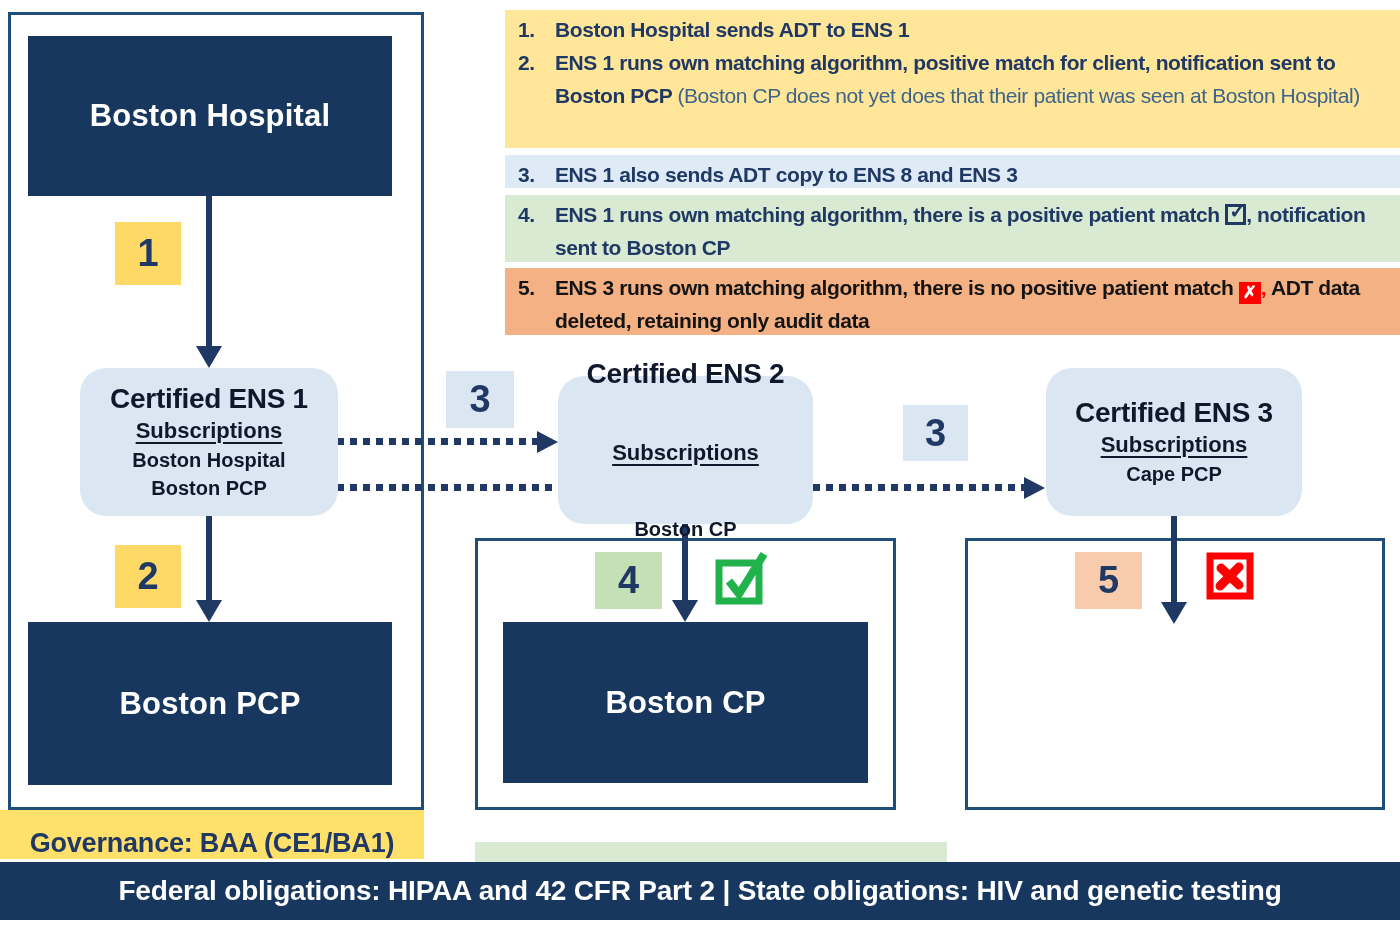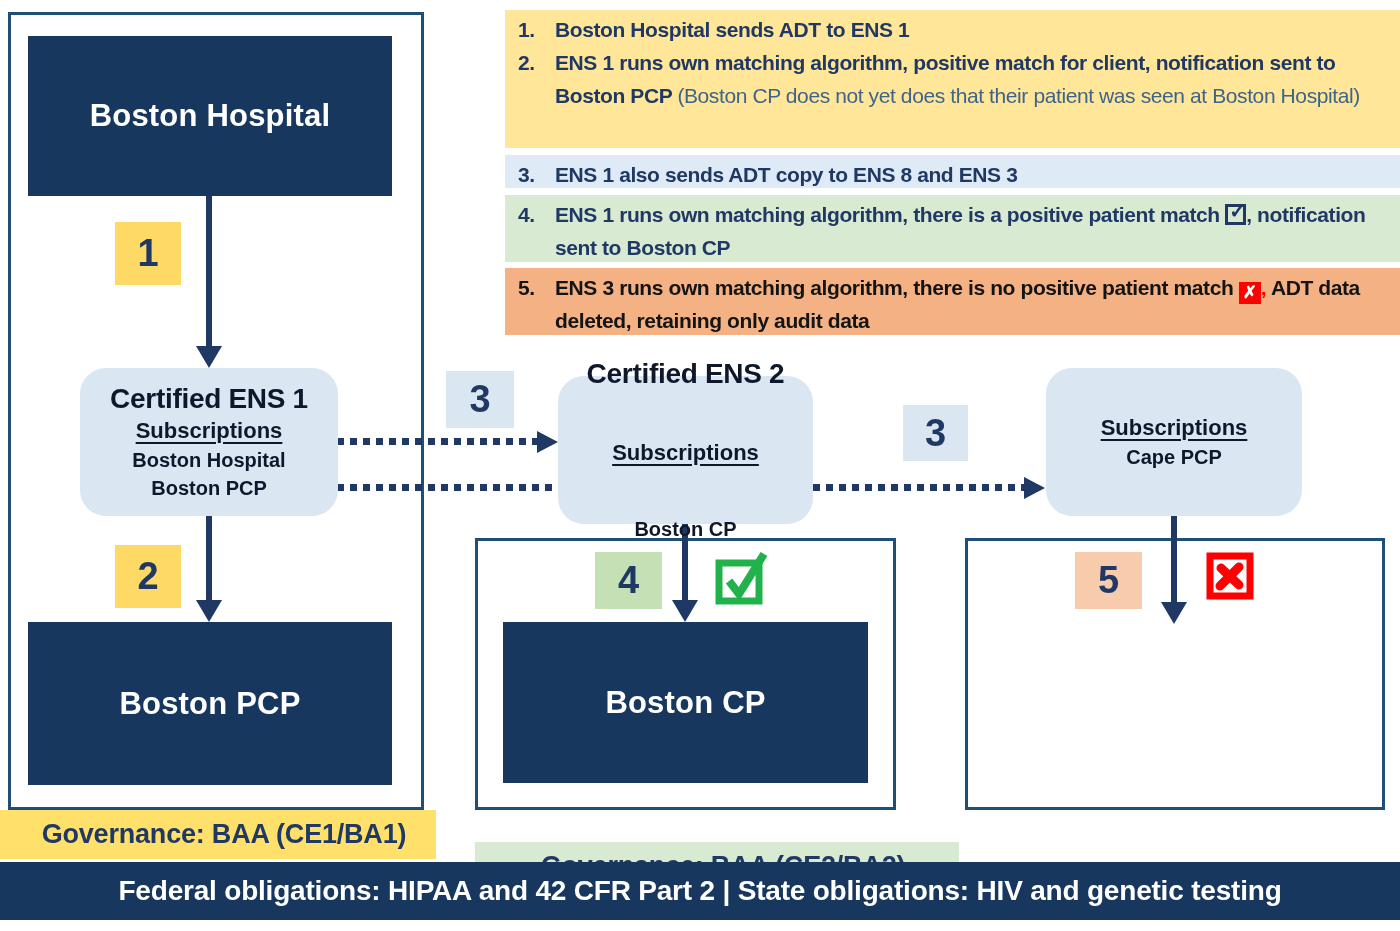"Certified ENS 3" div.ens-title { html: none -> <div>Certified ENS 3</div> }
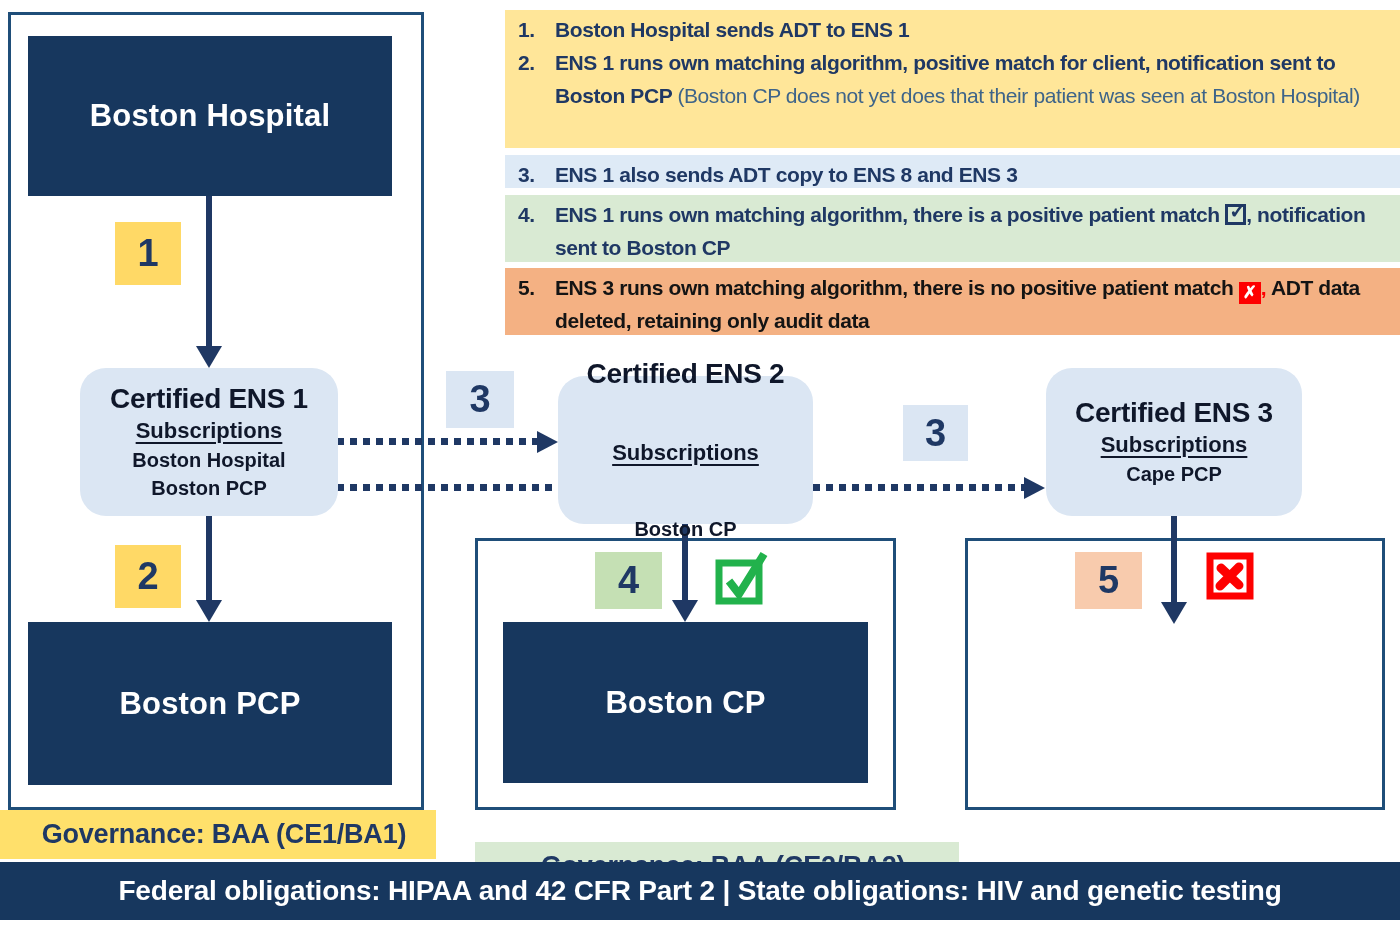"Governance: BAA (CE1/BA1)" .govbar { align-items: center -> flex-end; padding-left: 12px -> none }
